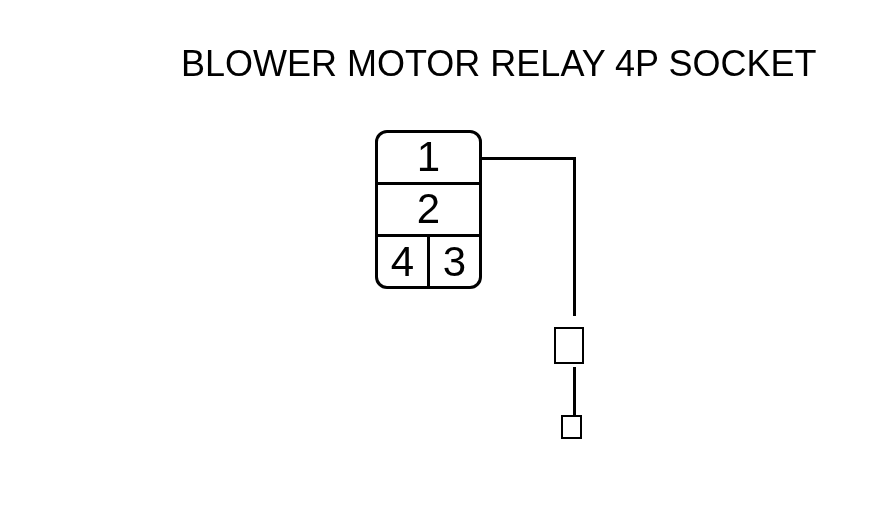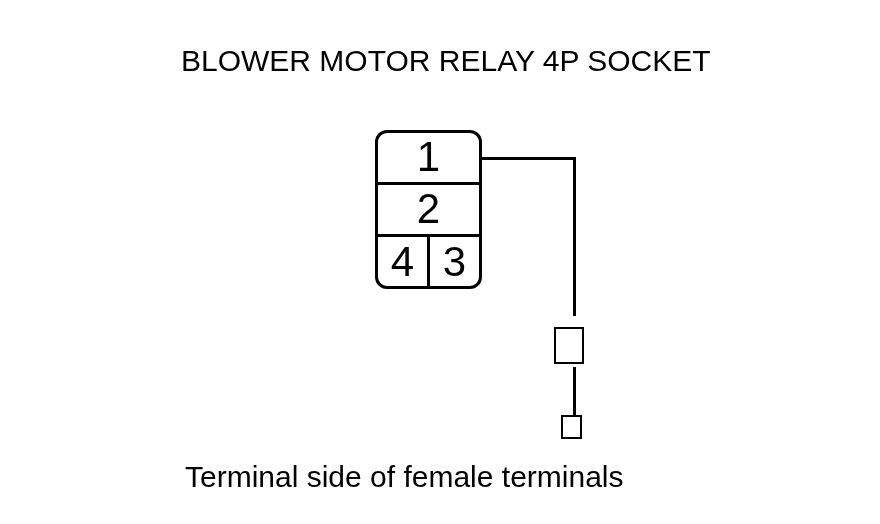"BLOWER MOTOR RELAY 4P SOCKET" .title { font-size: 30px -> 36px }
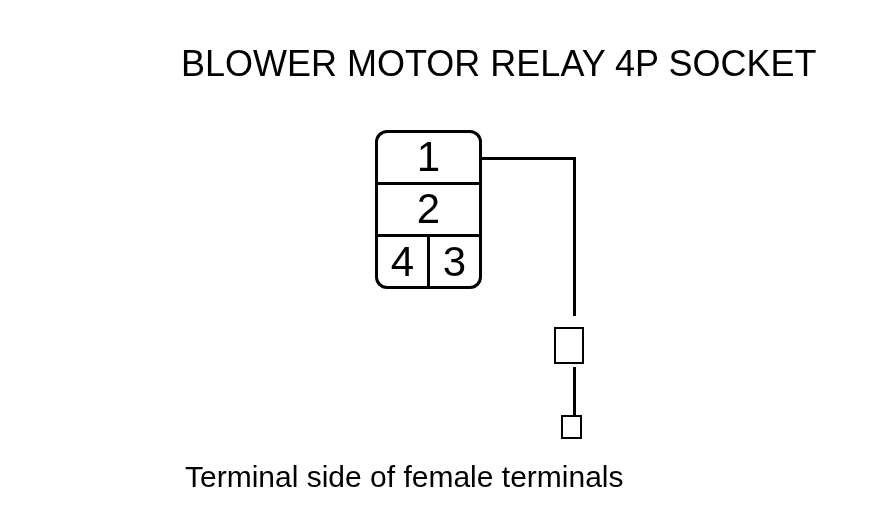"Terminal side of female terminals" div.caption { html: <div>Terminal side of female terminals</div> -> none }
